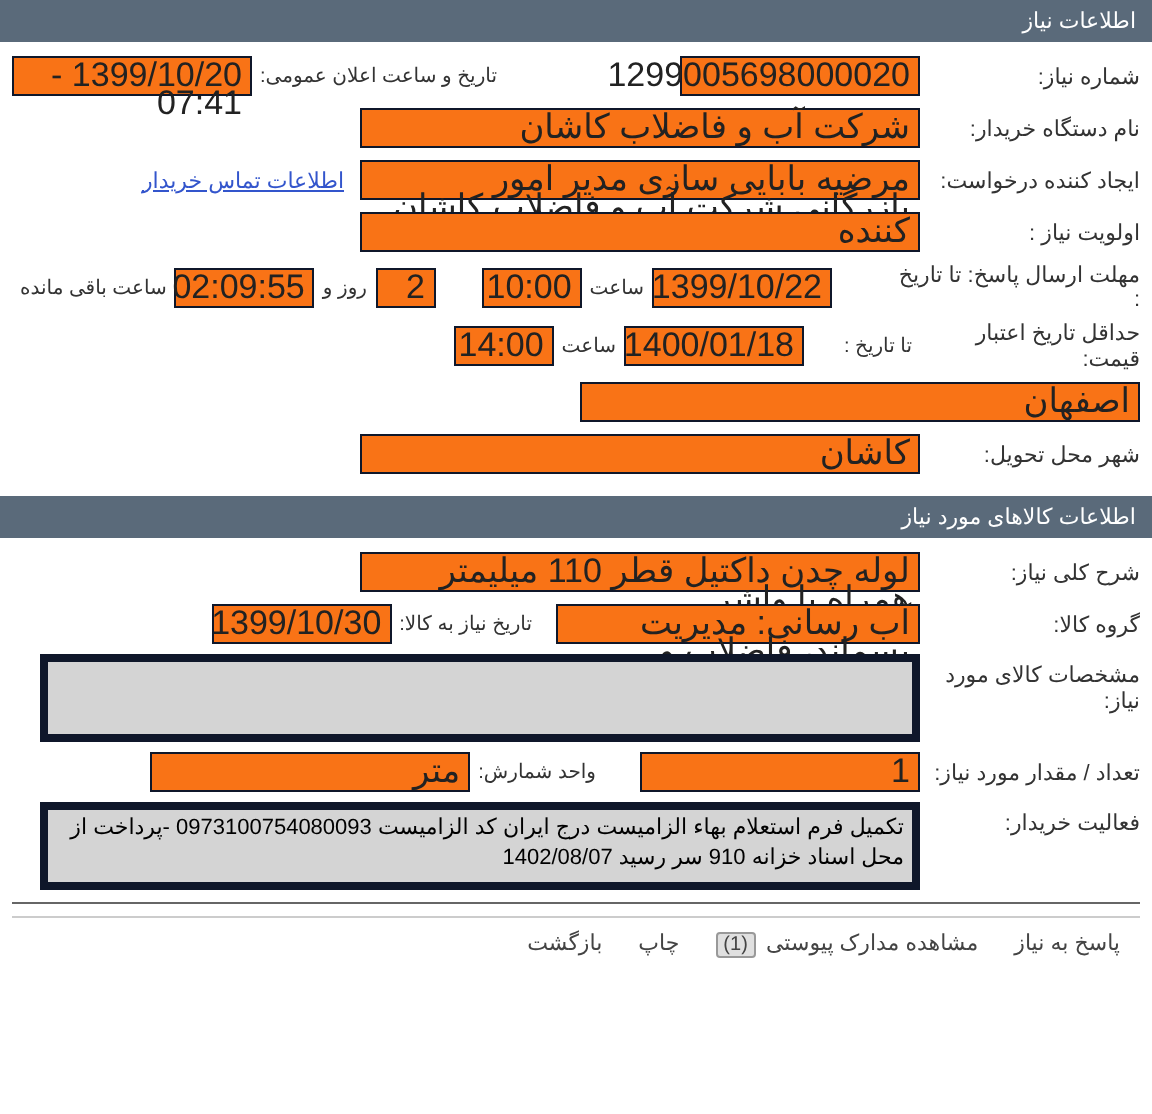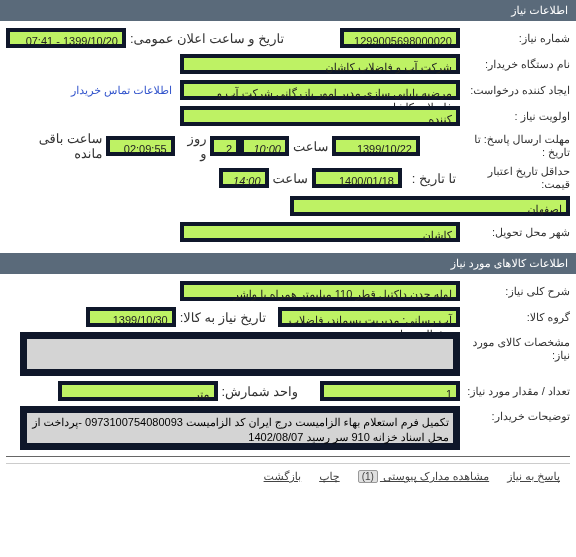"1399/10/20 - 07:41" .field { background: #bef264 -> #f97316; border: 4px solid #0f172a -> 1px solid #0f172a; font-size: 11px -> 17px }
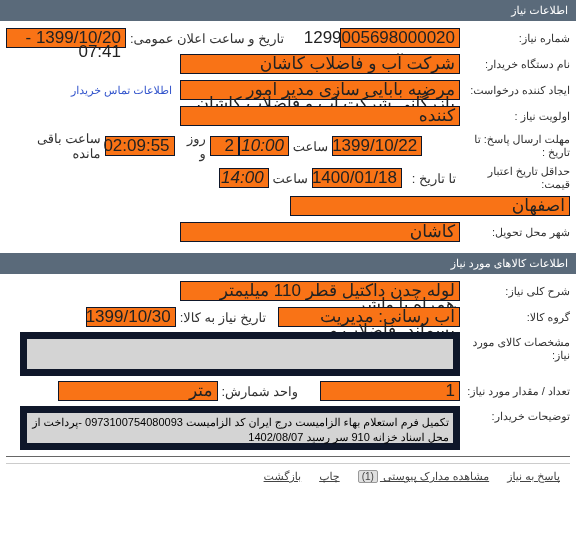"تاریخ و ساعت اعلان عمومی:" .inline-label { font-size: 13px -> 10px }
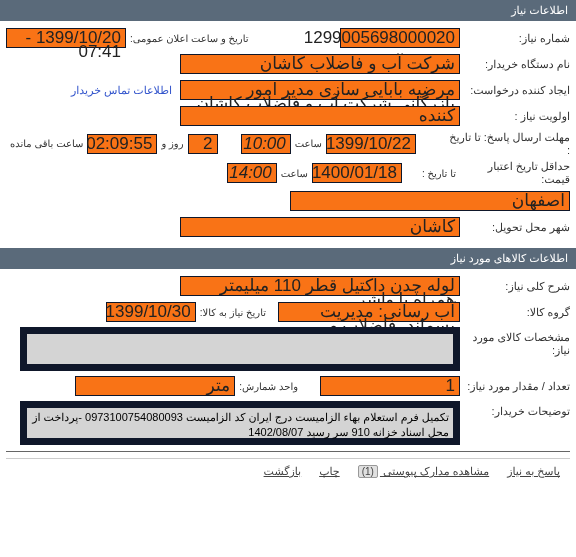"اطلاعات تماس خریدار" .link { text-decoration: none -> underline }
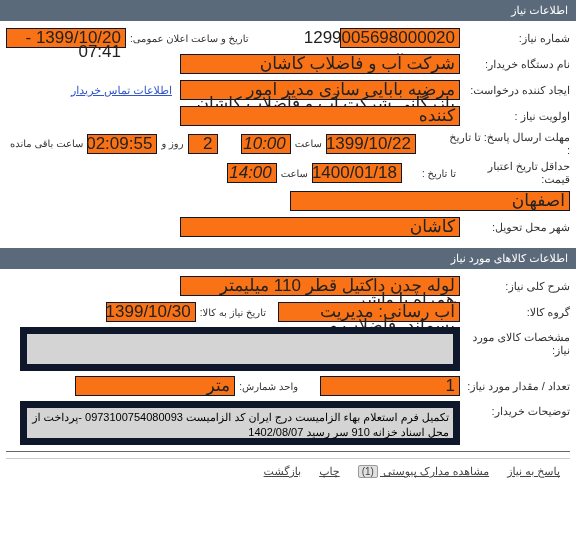"10:00" .field-num { font-style: italic -> none }
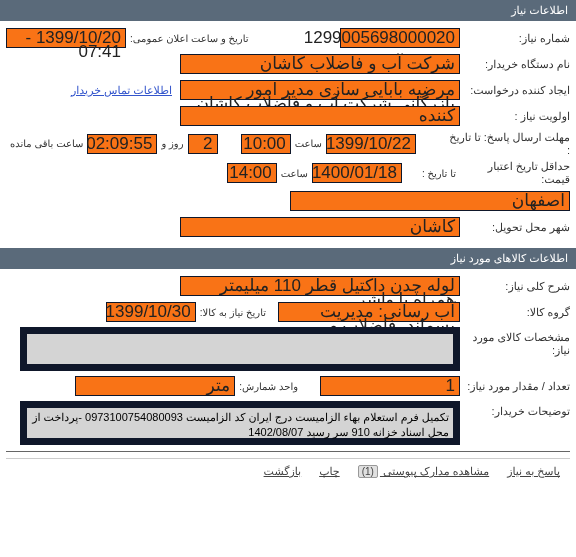"تکمیل فرم استعلام بهاء الزامیست" .textarea { border: 7px solid #0f172a -> 4px solid #0f172a }
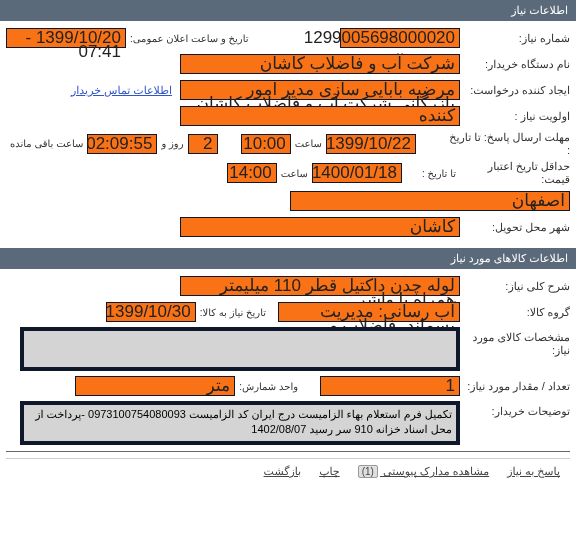"توضیحات خریدار:" span.label { text: توضیحات -> فعالیت }
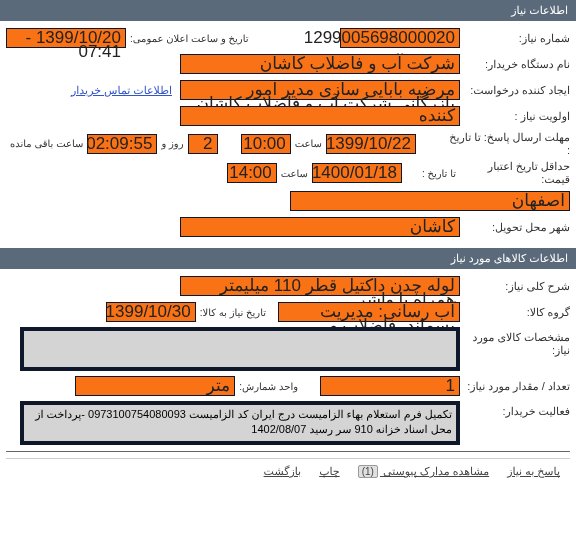"بازگشت" .footer-link { text-decoration: underline -> none }
